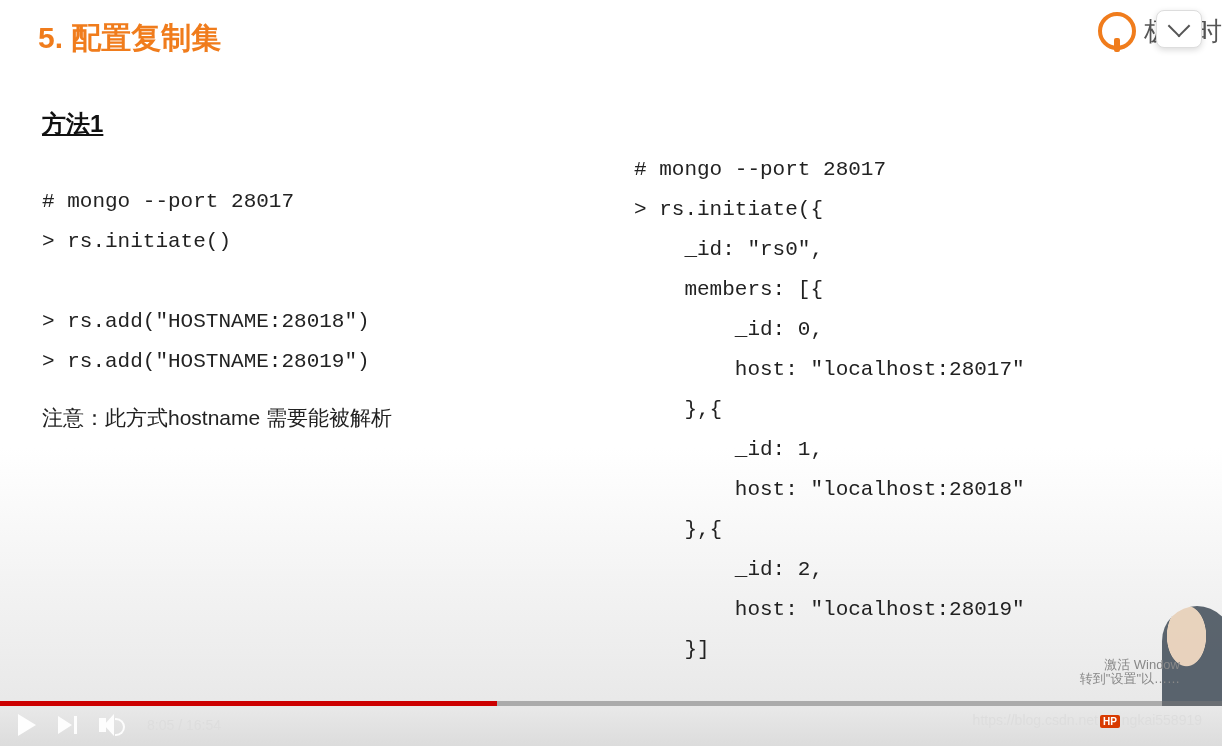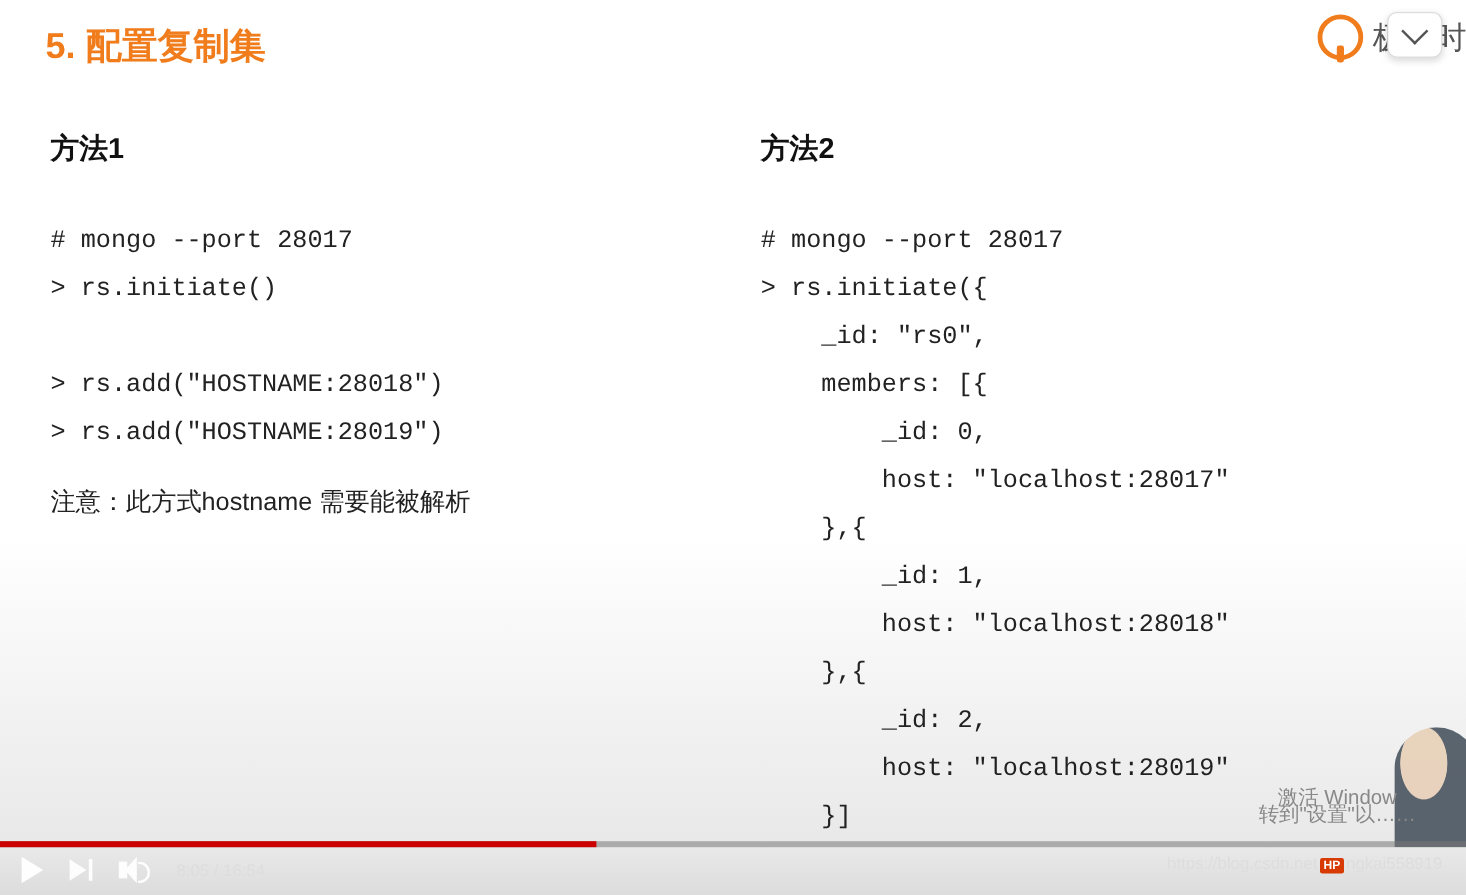"方法1" .subhead { text-decoration: none -> underline }
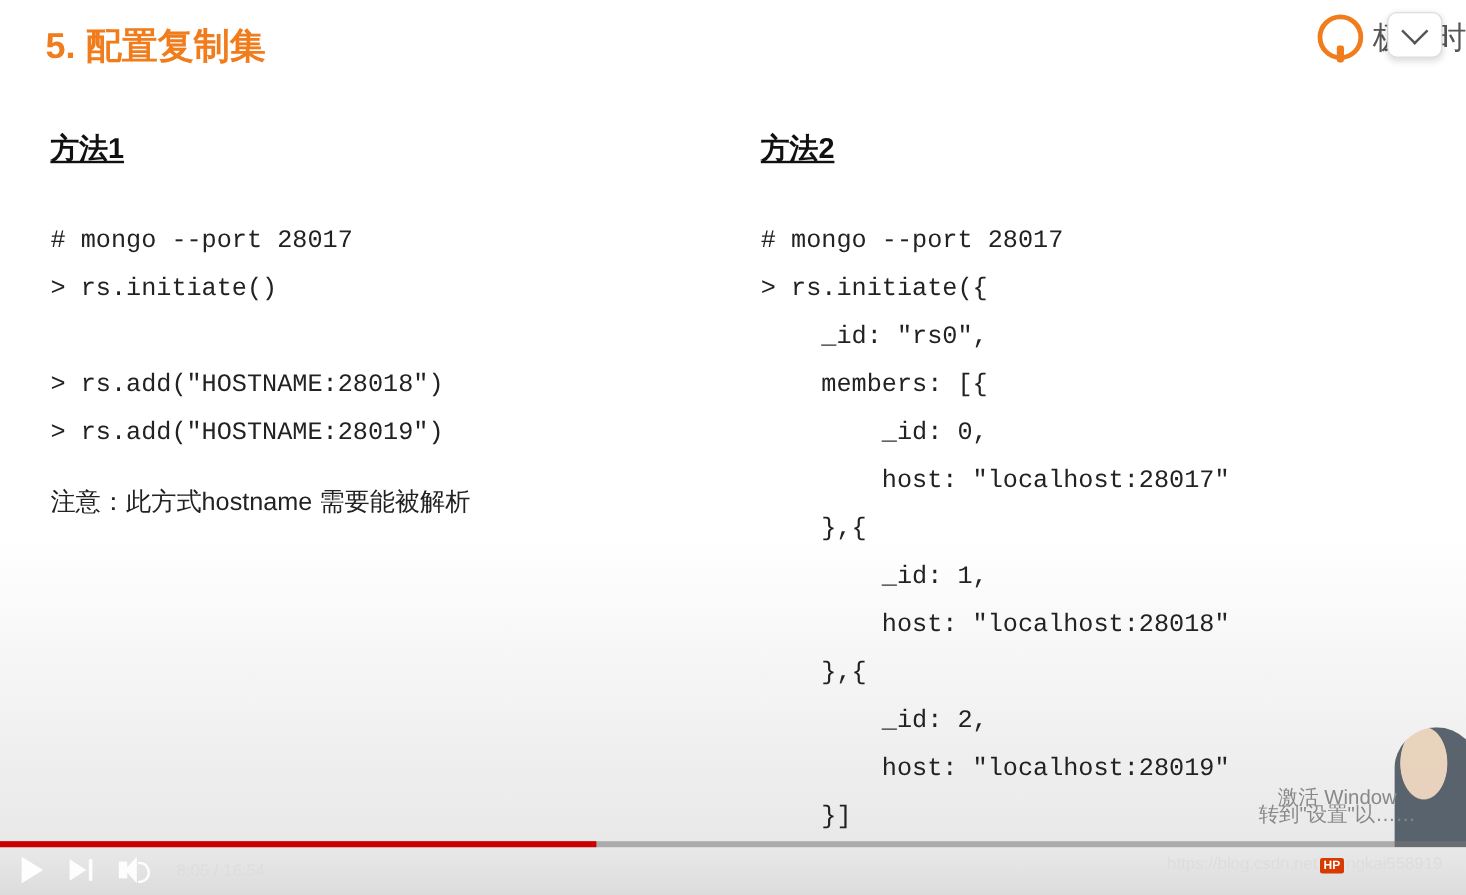"方法2" div.subhead { html: <div>方法2</div> -> none }
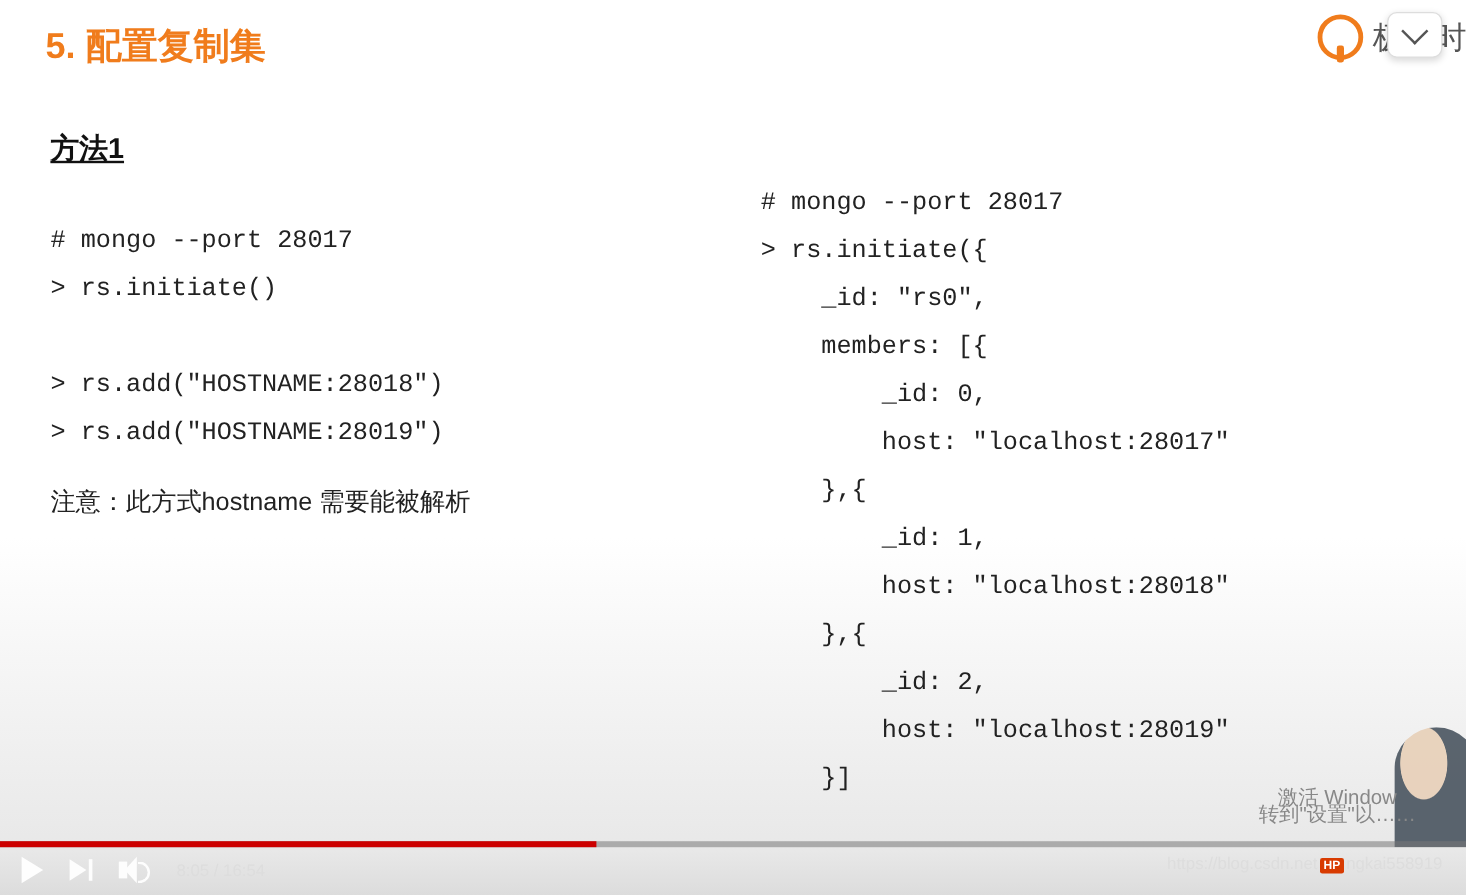"激活 Window" .win-act { font-size: 17px -> 13px; text-align: center -> right }
